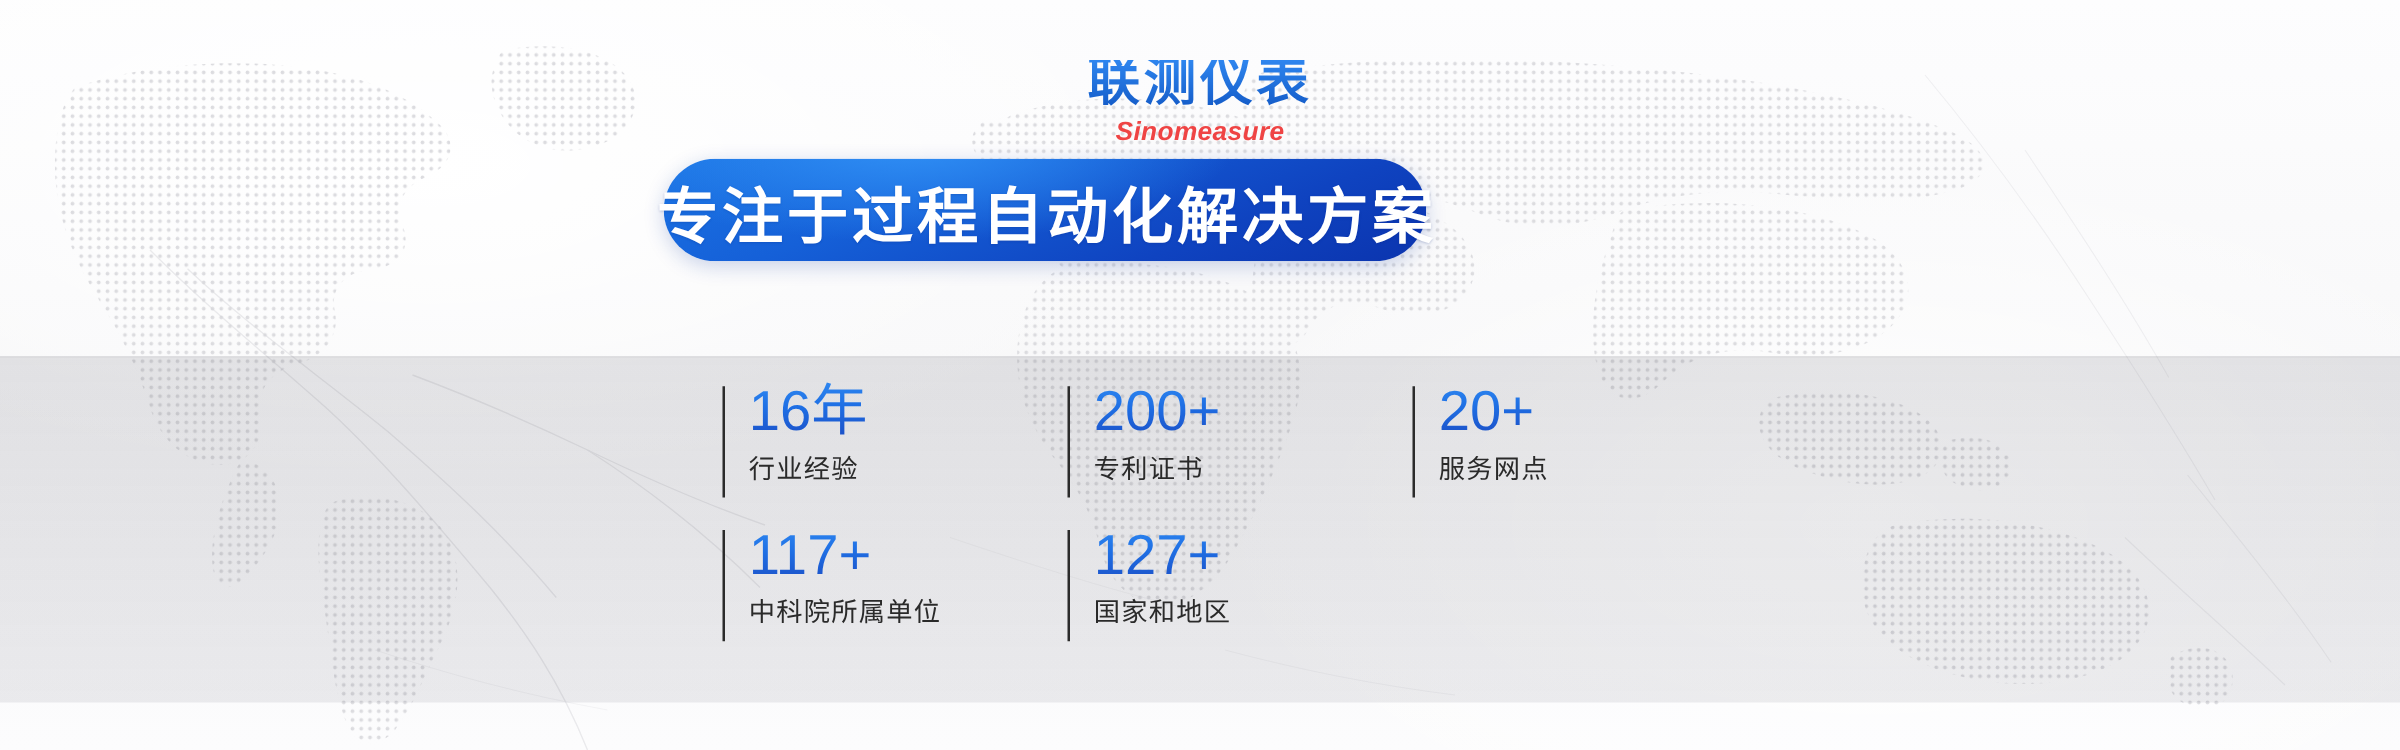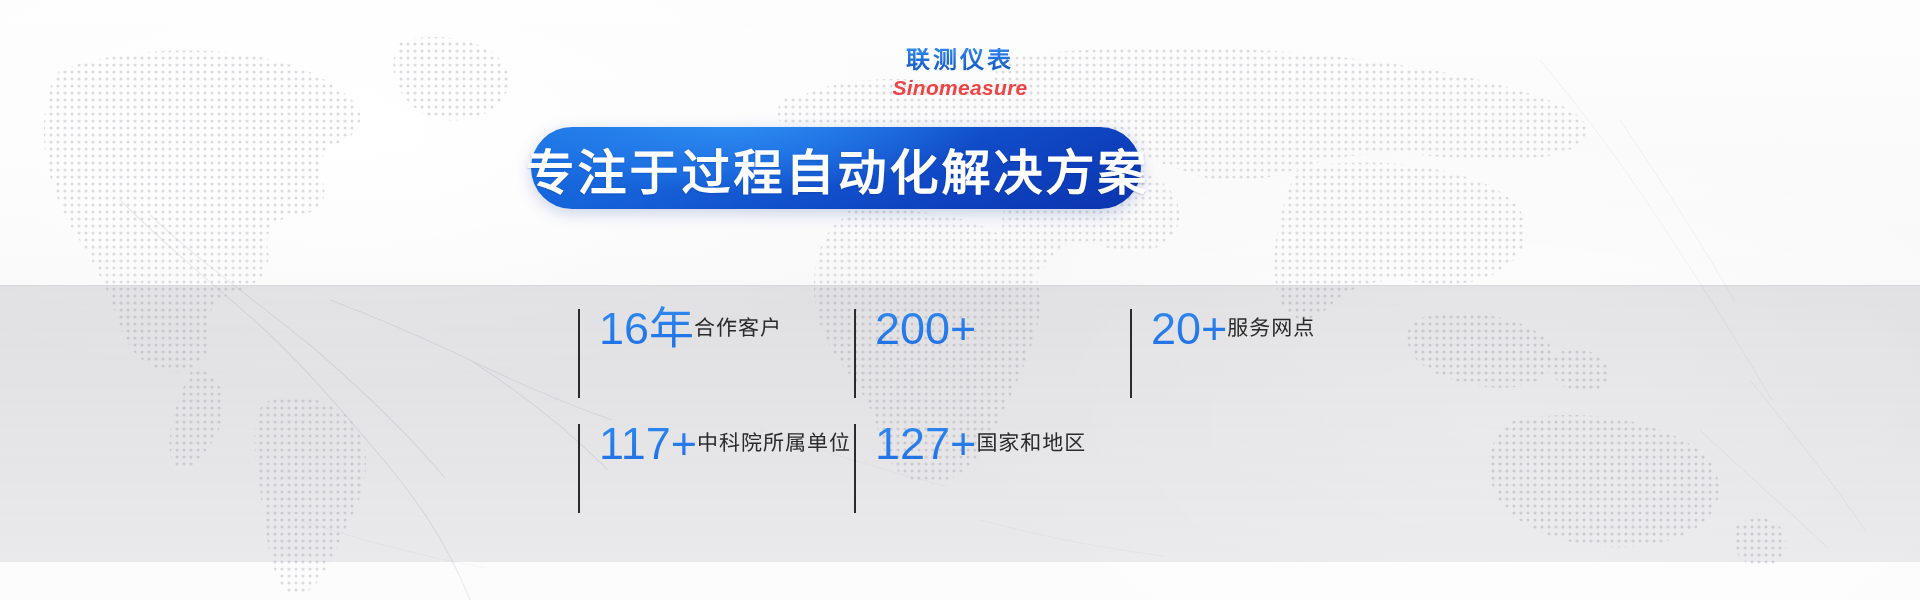"联测仪表" .logo-cn { font-family: Liberation Serif, serif -> Liberation Mono, monospace; font-size: 24px -> 42px }
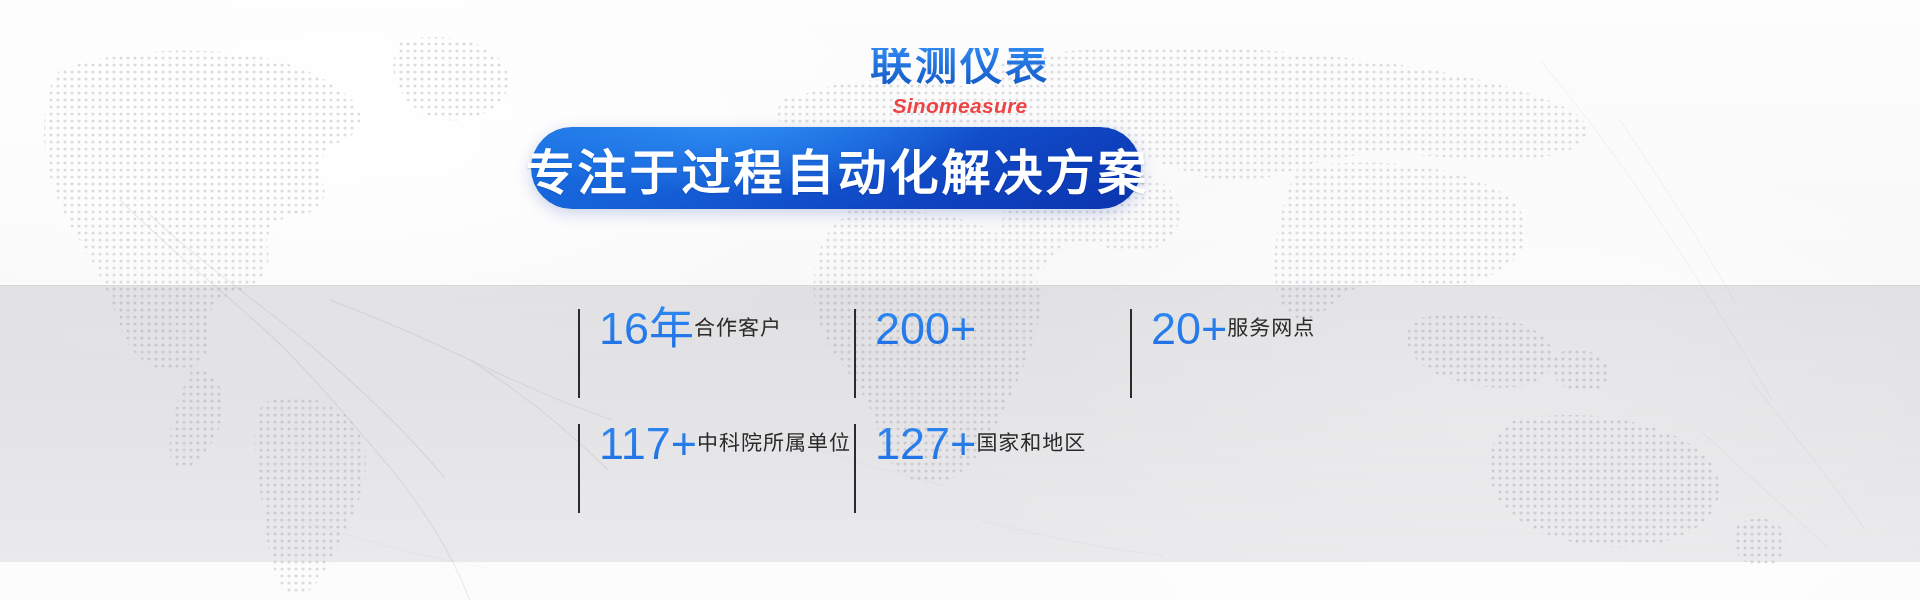"16年" .stat { flex-direction: none -> column }
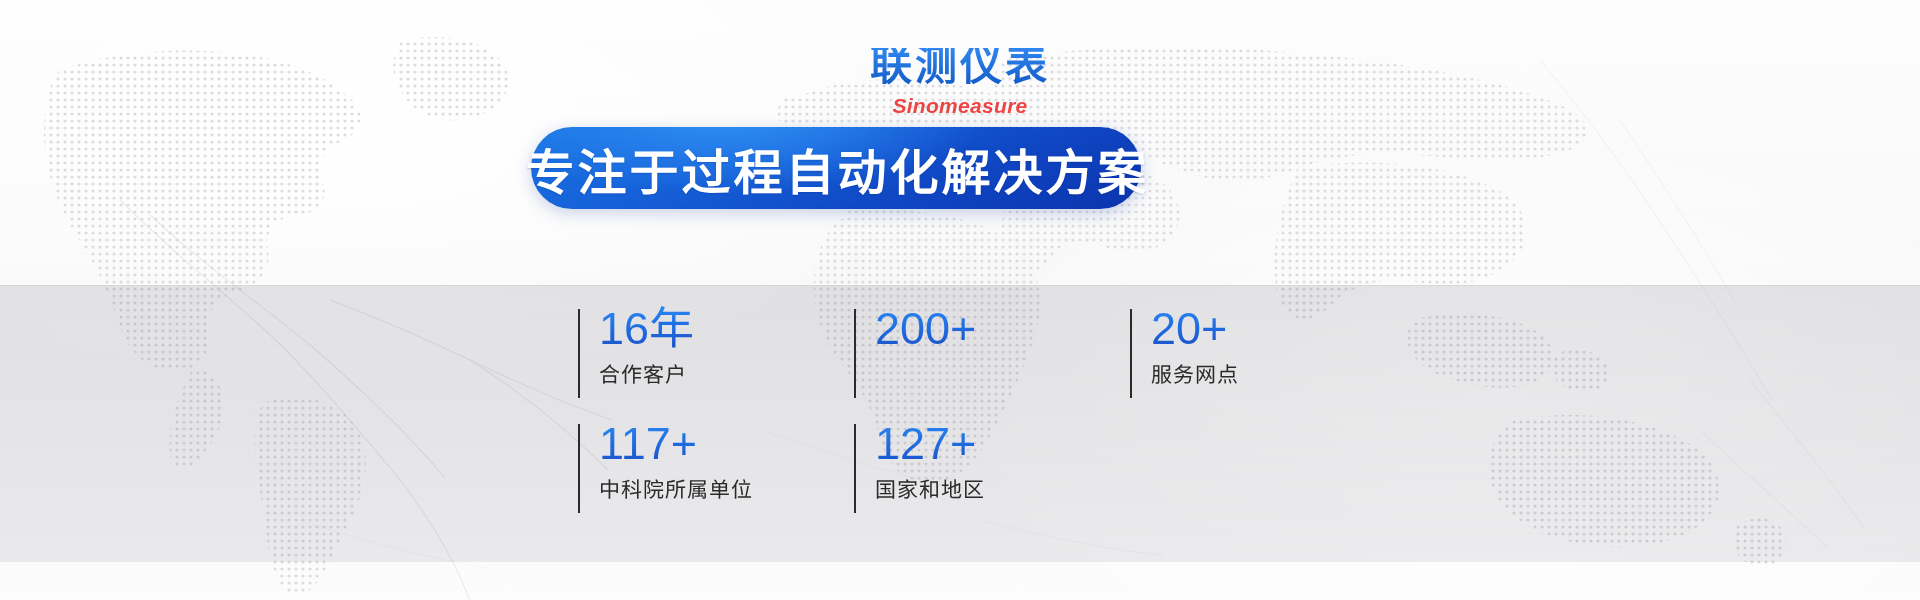"合作客户" div.stat-label { text: 合作客户 -> 行业经验 }
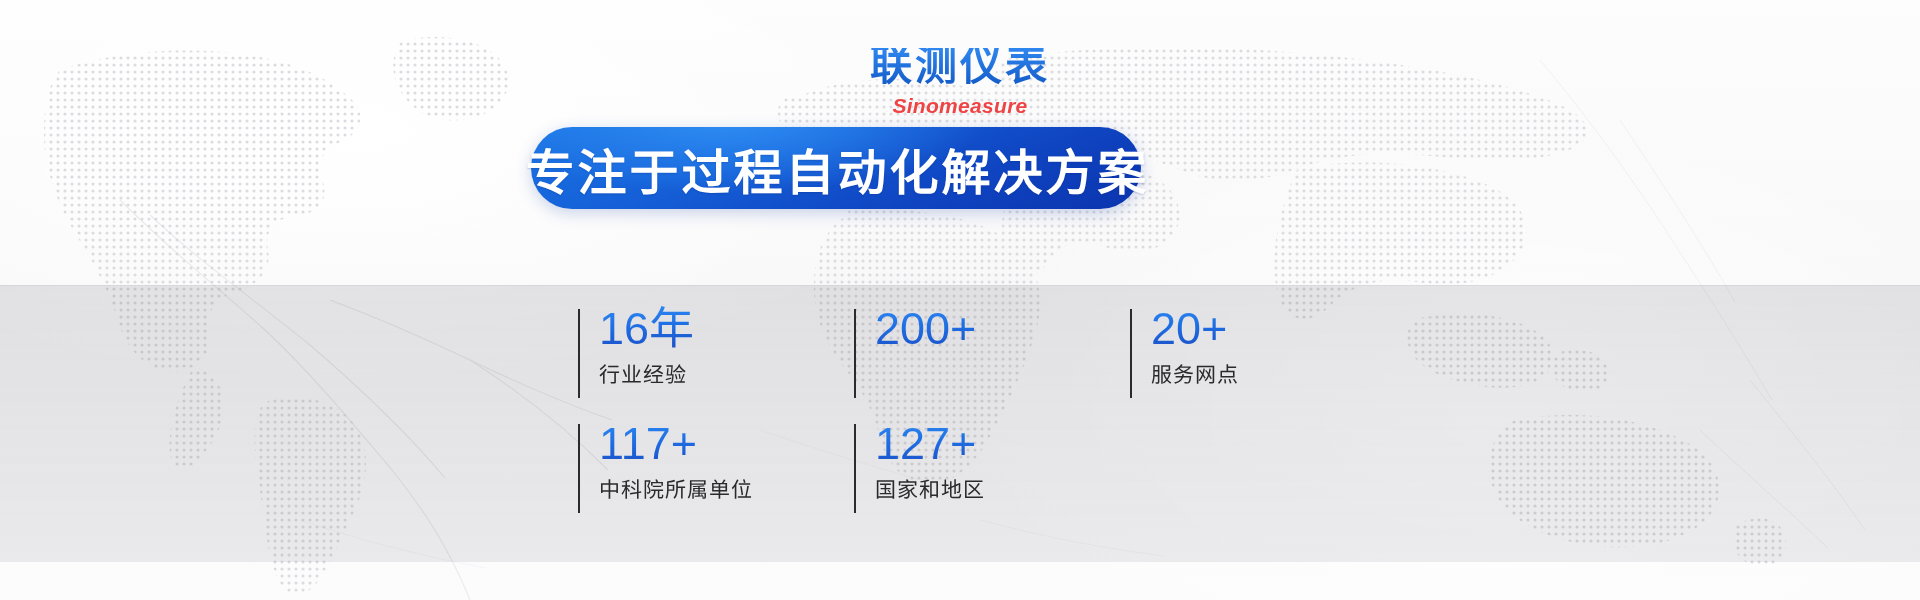"专利证书" div.stat-label { html: none -> <div>专利证书</div> }
